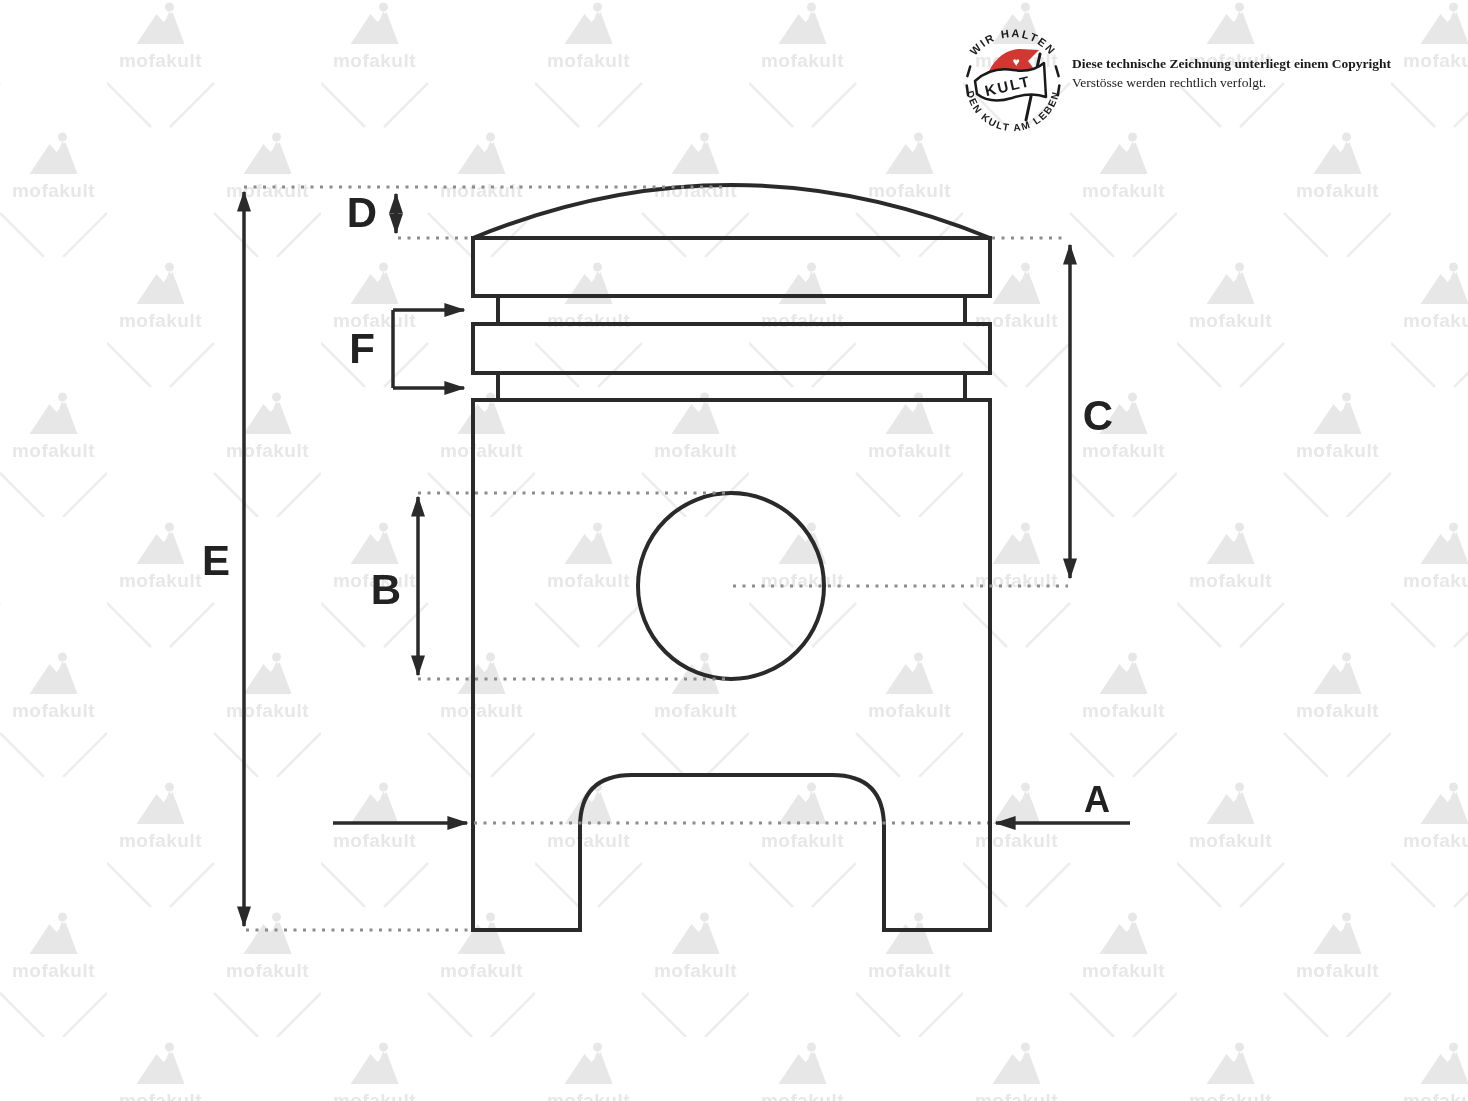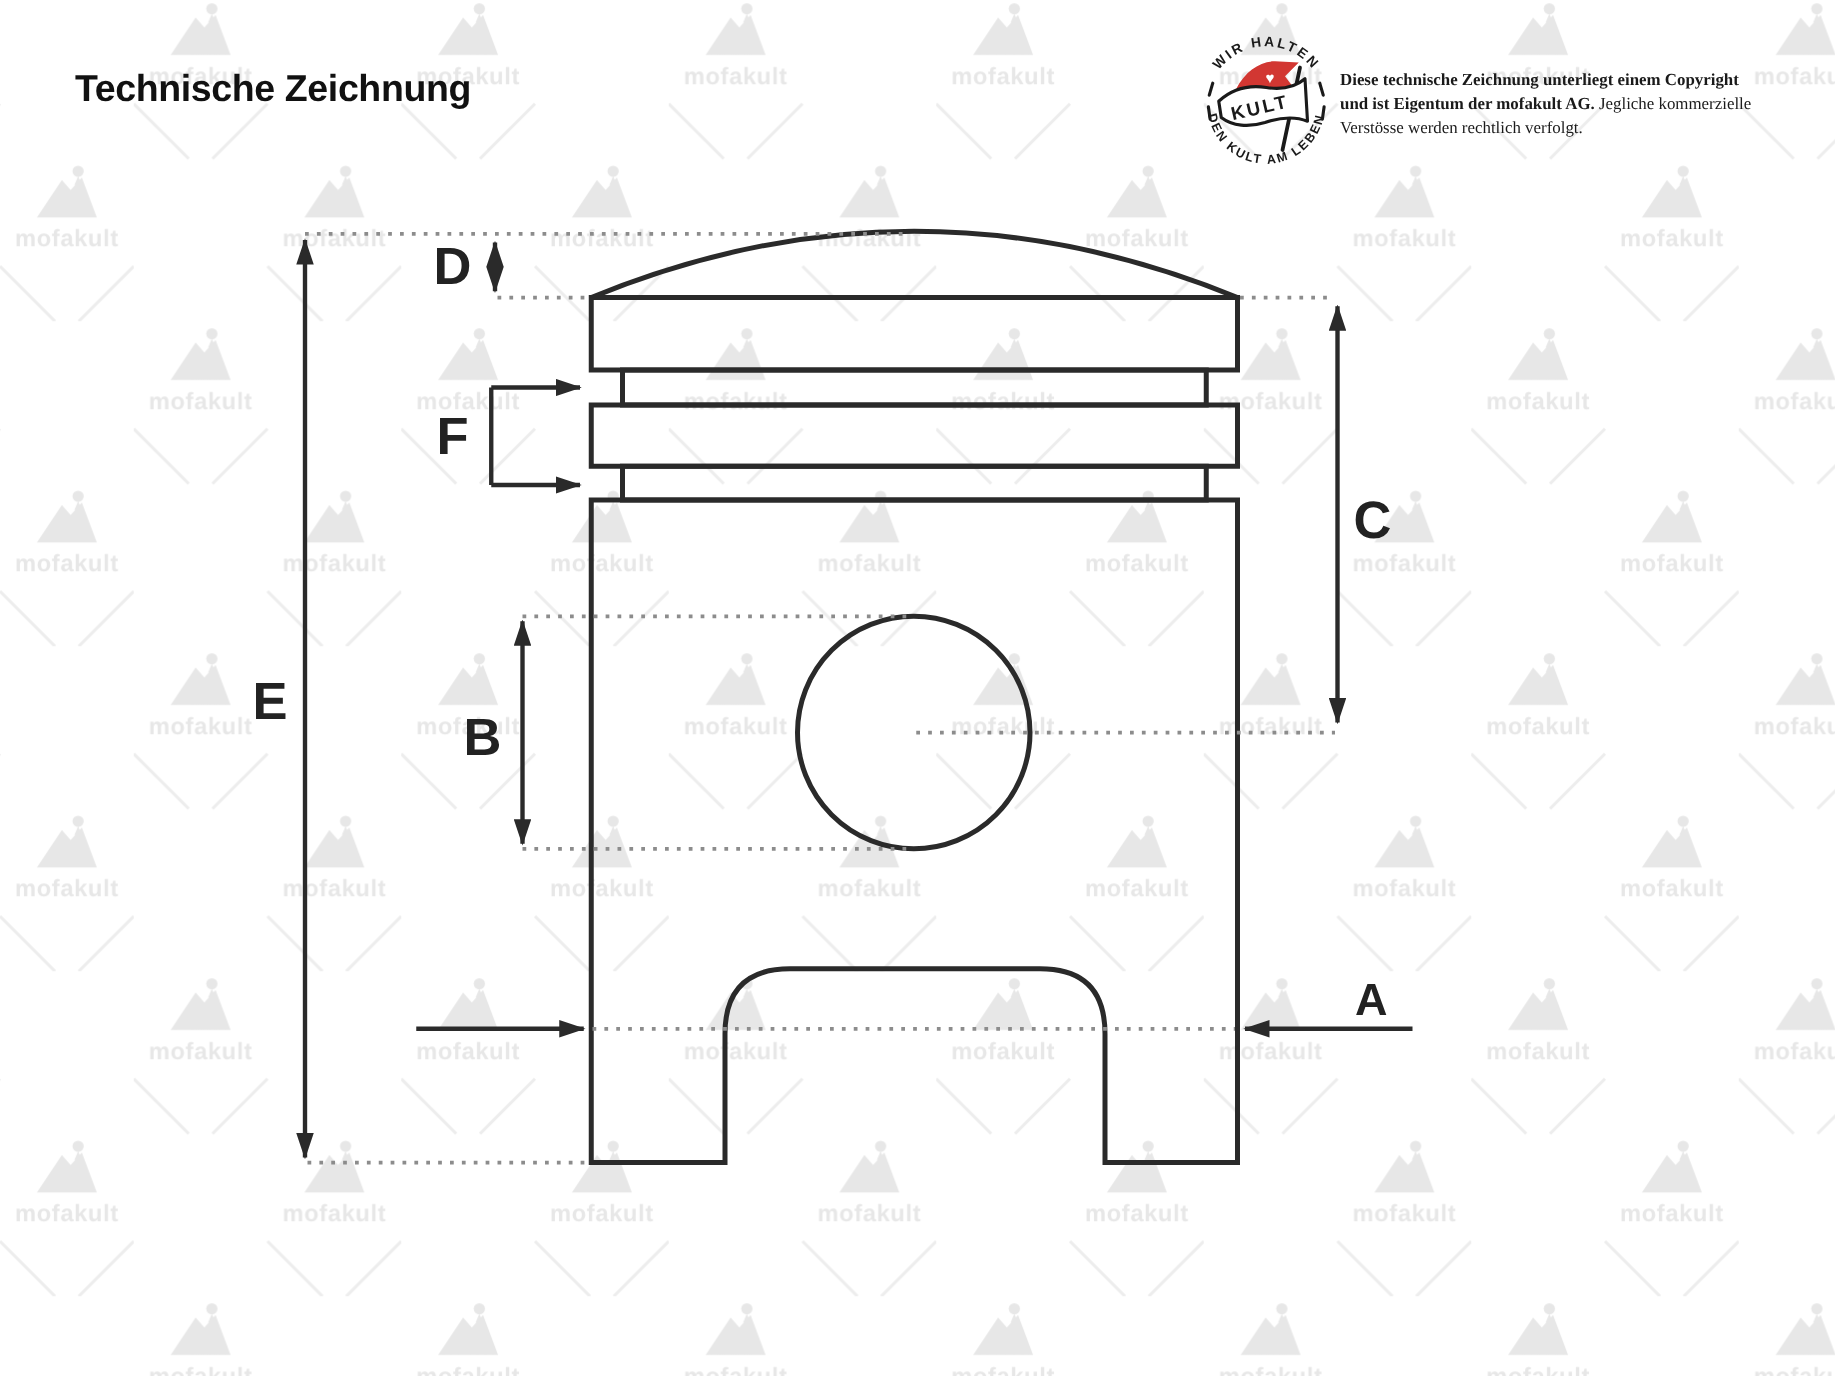"Technische Zeichnung" div.page-title { html: <div>Technische Zeichnung</div> -> none }
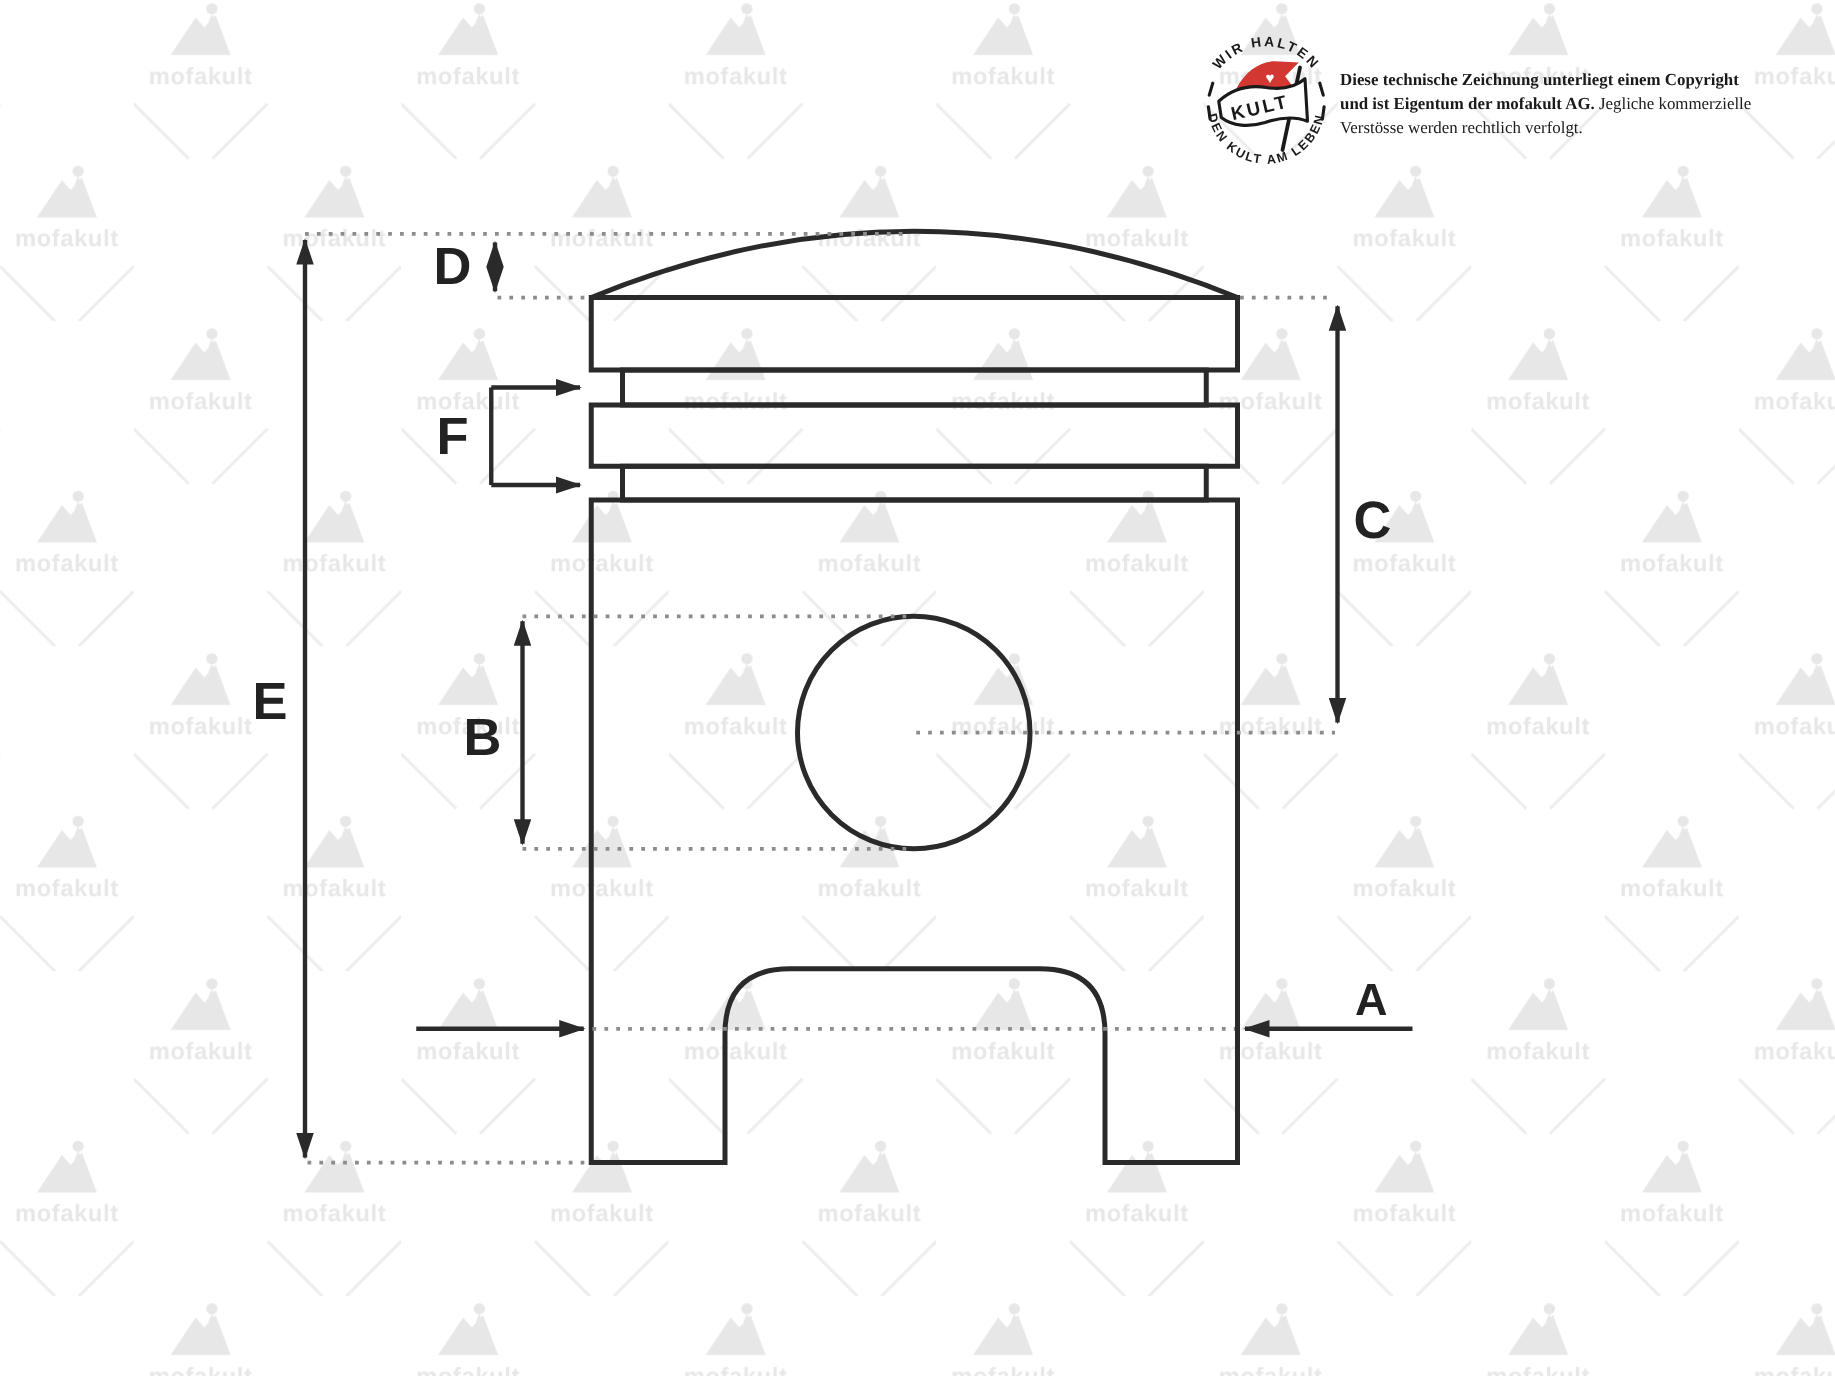"und ist Eigentum der mofakult" div.cline { html: <div><span>und ist Eigentum der mofakult AG.</span><span> Jegliche kommerzielle</span></div> -> none }
